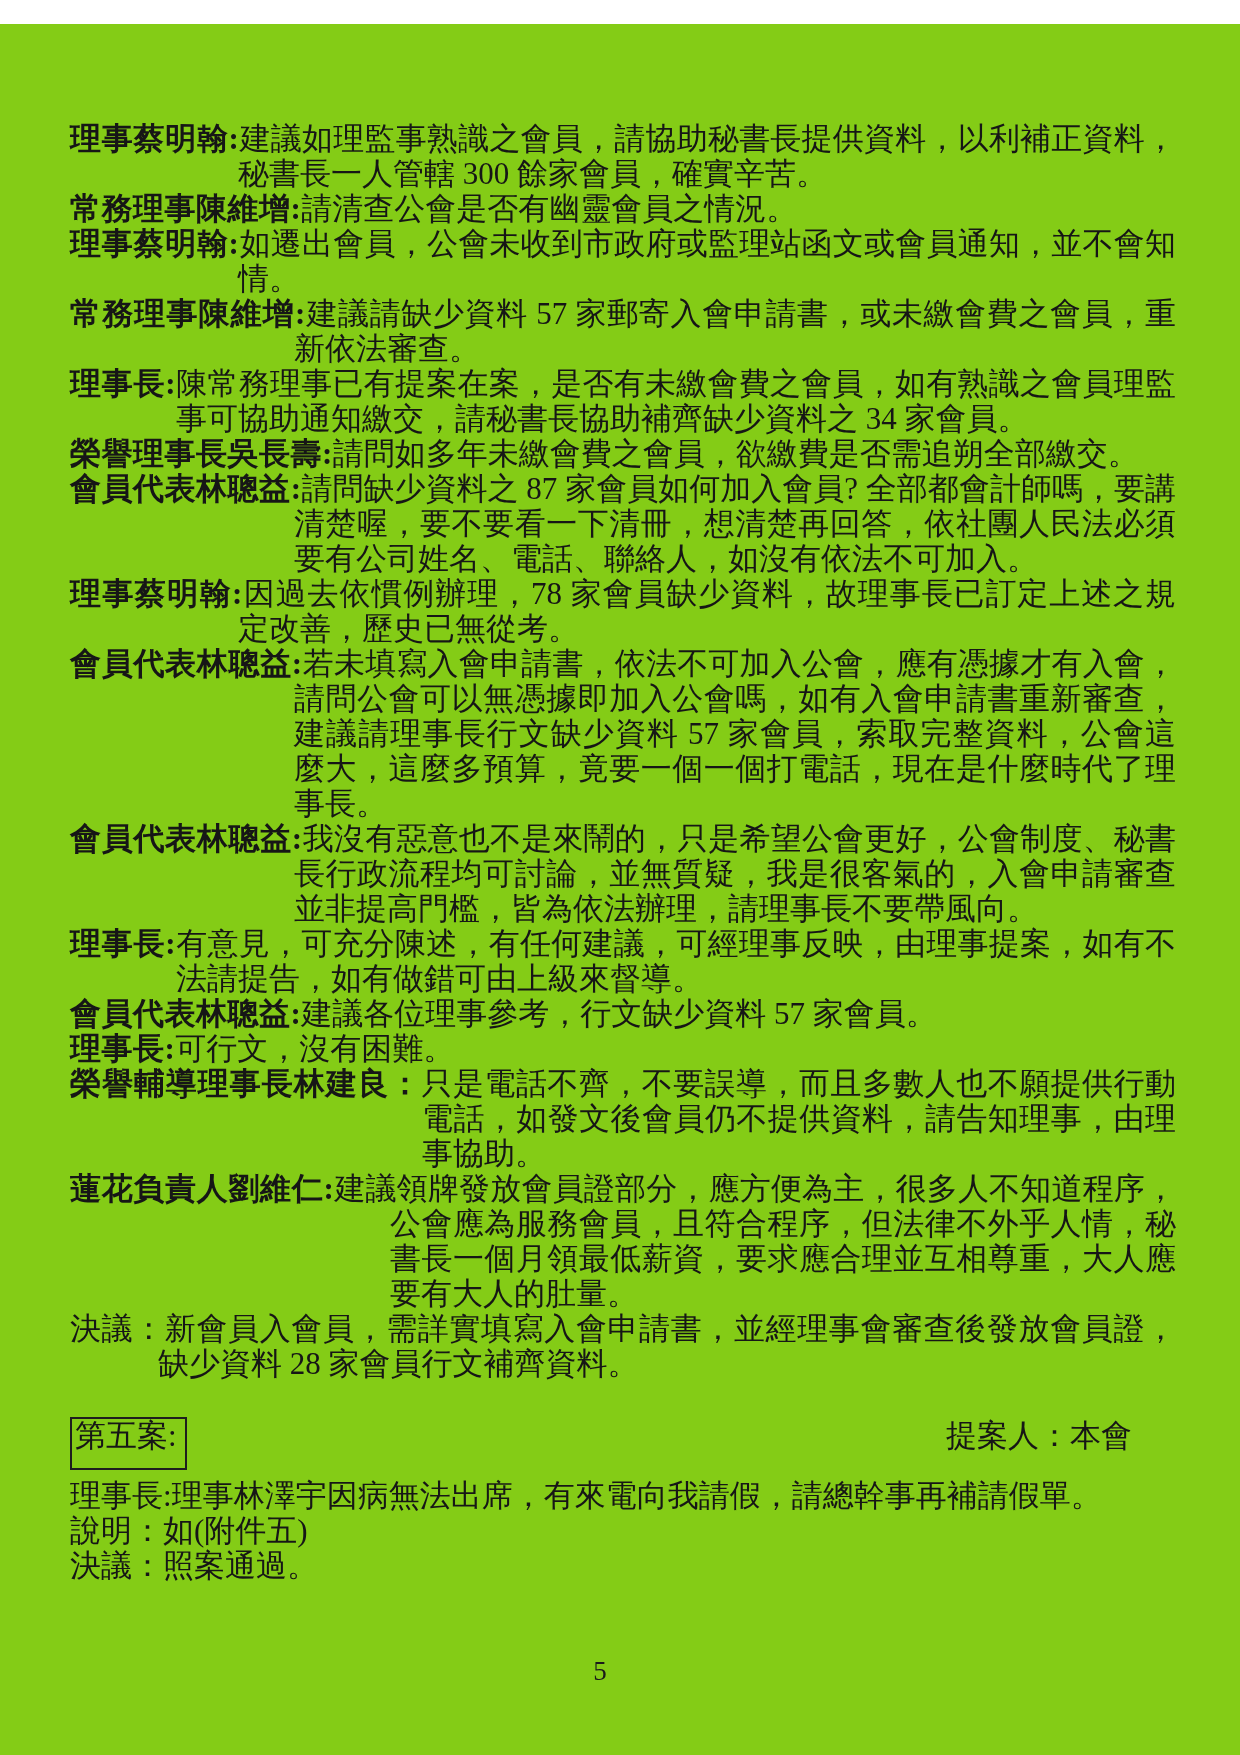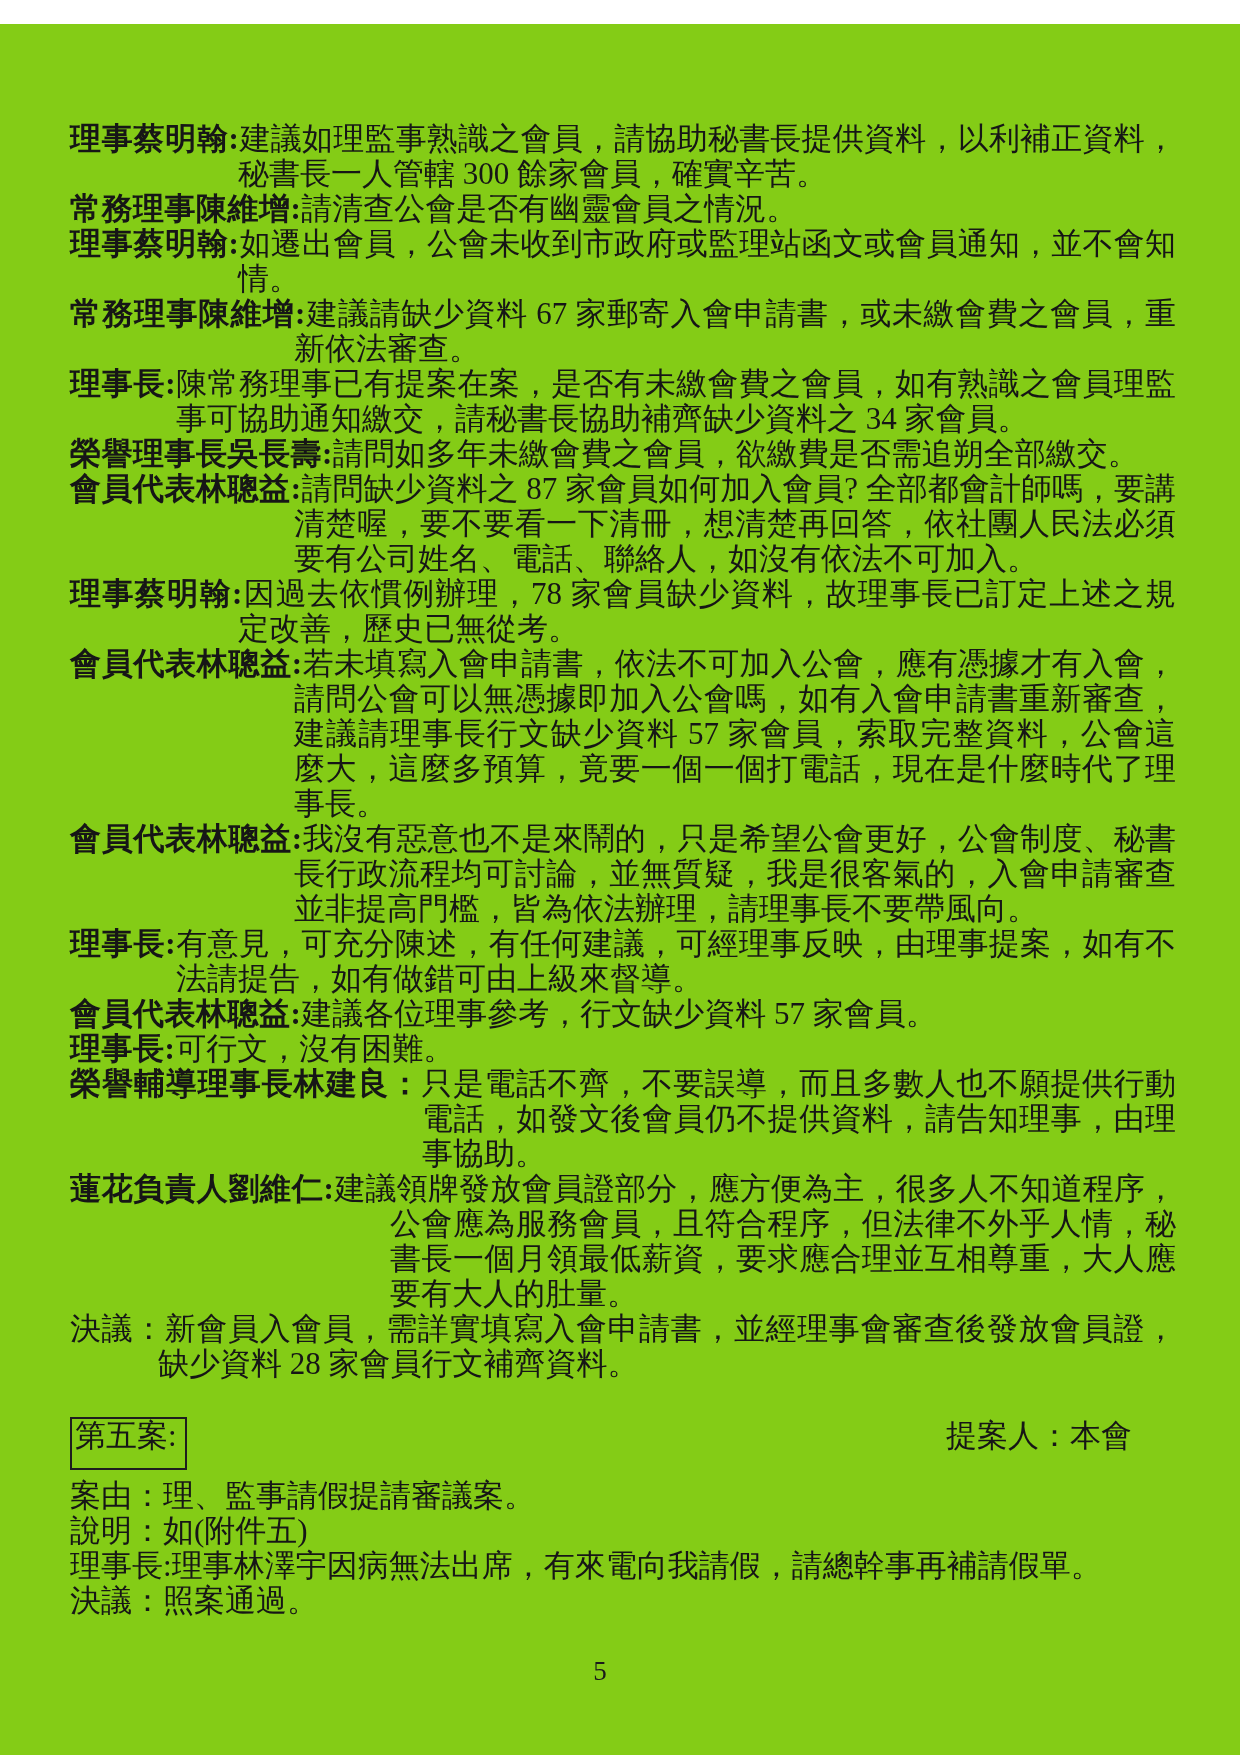"建議請缺少資料 67 家郵寄入會申請書，或未繳會費之會員，重新依法審查。" span { text: 67 -> 57 }
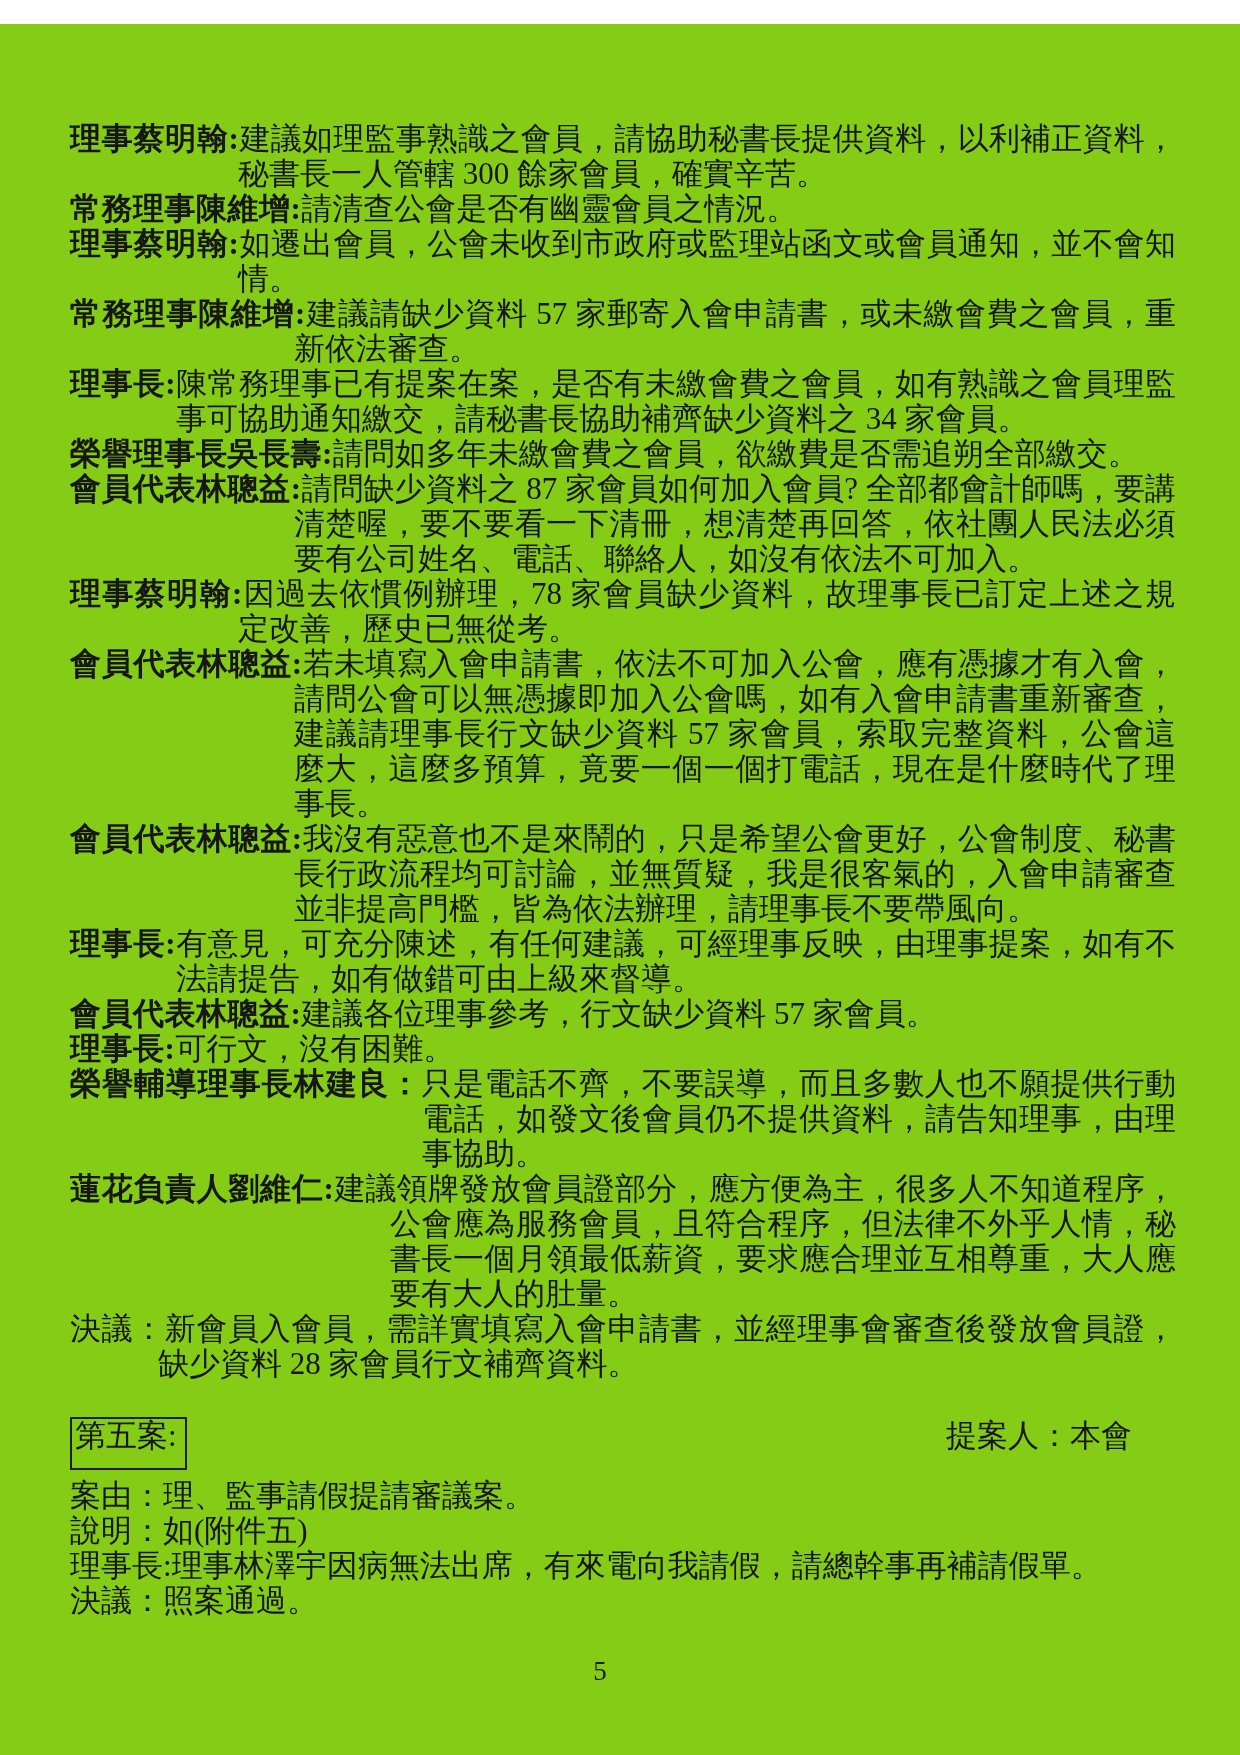"案由：理、監事請假提請審議案。" p.case-row { html: <p><span>案由：</span><span>理、監事請假提請審議案。</span></p> -> none }
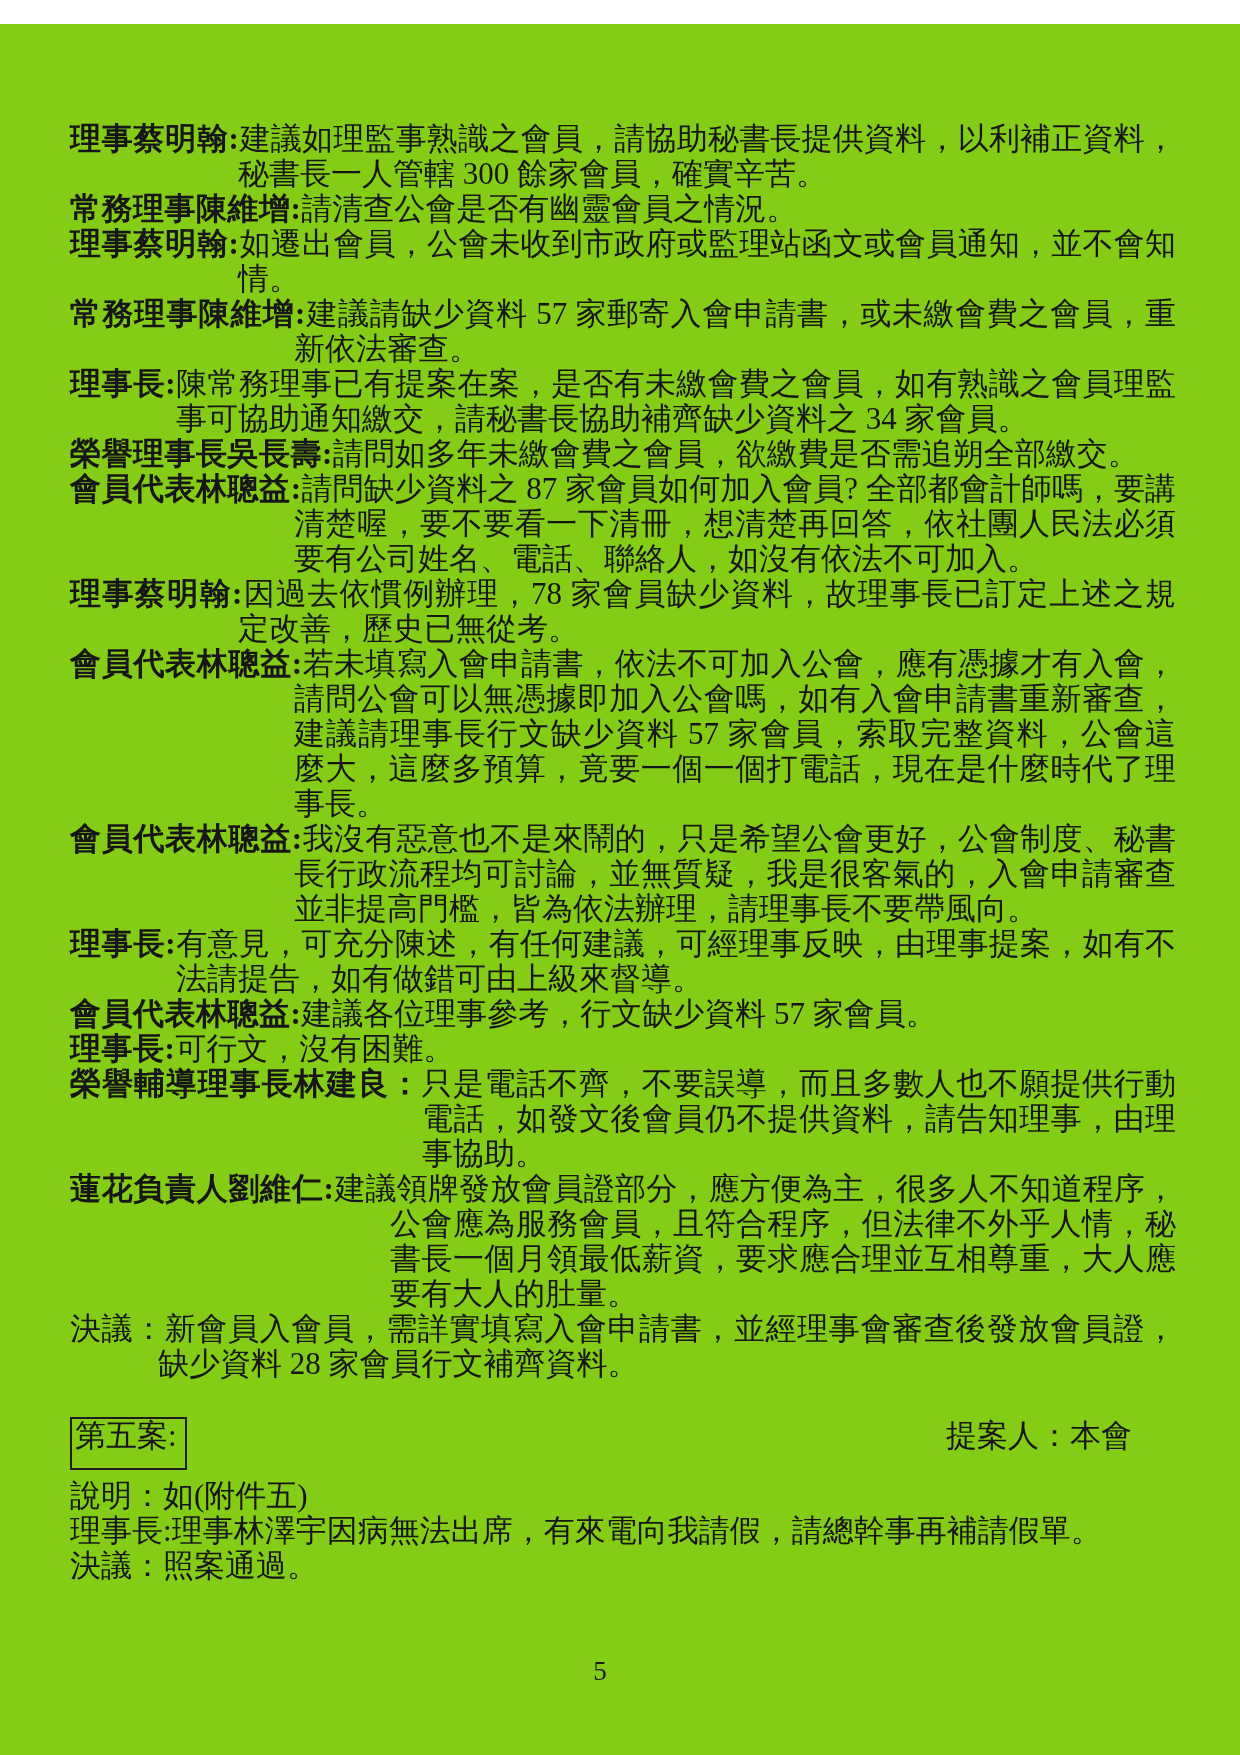"說明：如(附件五)" p.case-row { order: before "理事長:理事林澤宇因病無法出席，有來電向我請假，請總幹事再補請假單。" -> after "理事長:理事林澤宇因病無法出席，有來電向我請假，請總幹事再補請假單。" }
